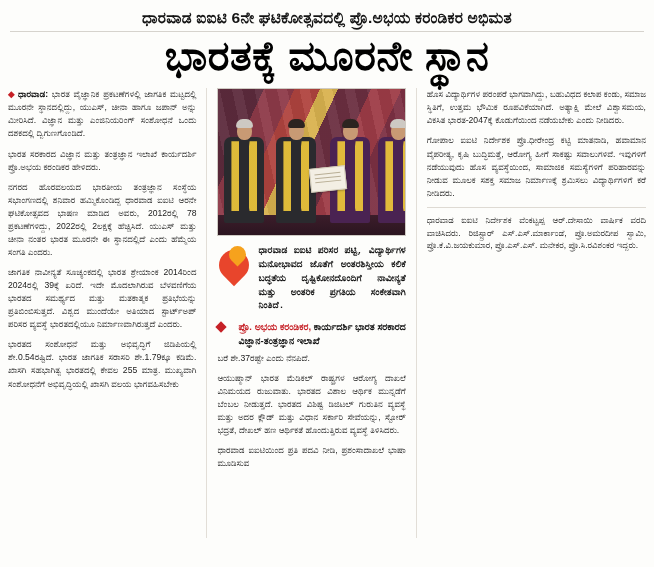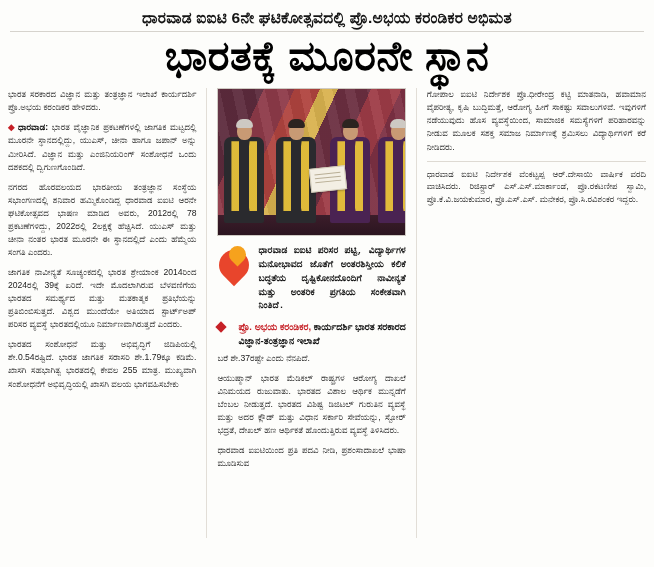"ಹೊಸ ವಿದ್ಯಾರ್ಥಿಗಳ ಪರಂಪರೆ ಭಾಗವಾಗಿದ್ದು," p.para { html: none -> <p>ಹೊಸ ವಿದ್ಯಾರ್ಥಿಗಳ ಪರಂಪರೆ ಭಾಗವಾಗಿದ್ದು, ಬಹುವಿಧದ ಕಲಾಪ ಕಂಡು, ಸಮಾಜ ಸ್ಥಿತಿಗೆ, ಉತ್ತಮ ಭೌಮಿಕ ರೂಪವಿಕೆಯಾಗಿದೆ. ಅತ್ಯಾಕ್ಷಿ ಮೇಲೆ ವಿಶ್ವಾಸಮಯ, ವಿಕಸಿತ ಭಾರತ-2047ಕ್ಕೆ ಕೊಡುಗೆಯಿಂದ ನಡೆಯಬೇಕು ಎಂದು ನೀಡಿದರು.</p> }
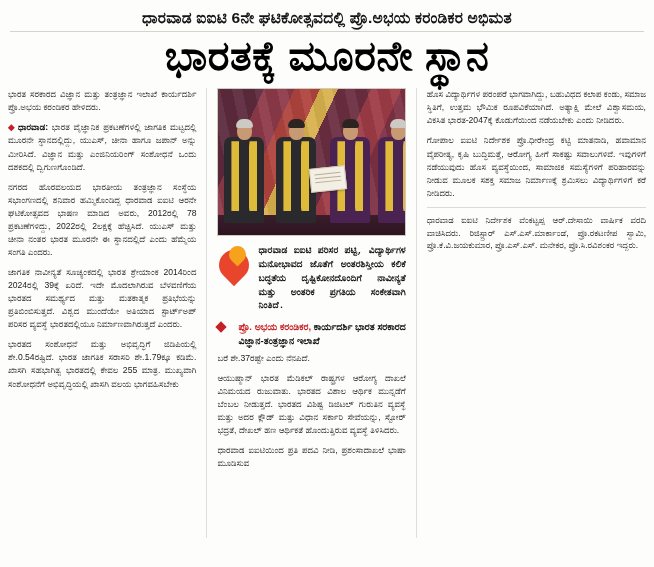"ಭಾರತ ಸರಕಾರದ ವಿಜ್ಞಾನ ಮತ್ತು ತಂತ್ರಜ್ಞಾನ" p.para { order: before "◆ ಧಾರವಾಡ: ಭಾರತ ವೈಜ್ಞಾನಿಕ ಪ್ರಕಟಣೆಗಳಲ್ಲಿ" -> after "◆ ಧಾರವಾಡ: ಭಾರತ ವೈಜ್ಞಾನಿಕ ಪ್ರಕಟಣೆಗಳಲ್ಲಿ" }
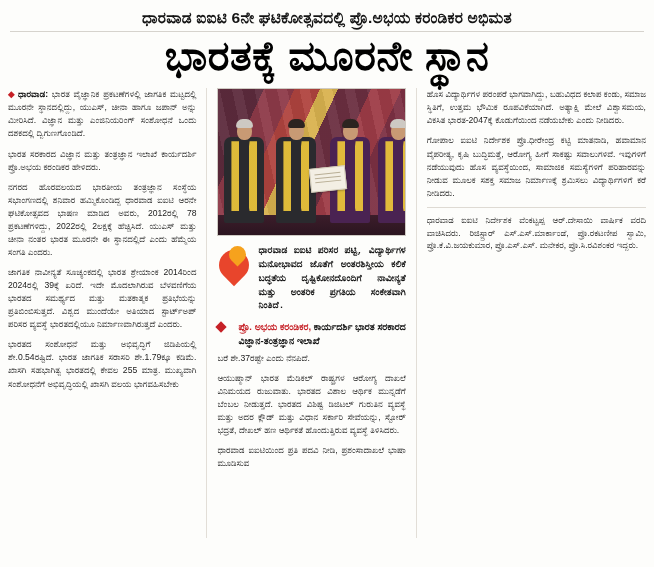"ಧಾರವಾಡ ಐಐಟಿ ನಿರ್ದೇಶಕ ವೆಂಕಟ್ಟಪ್ಪ" p.para { text: ಪ್ರೊ.ರಕಟಣೀಪ -> ಪ್ರೊ.ಅಮರದೀಪ }
